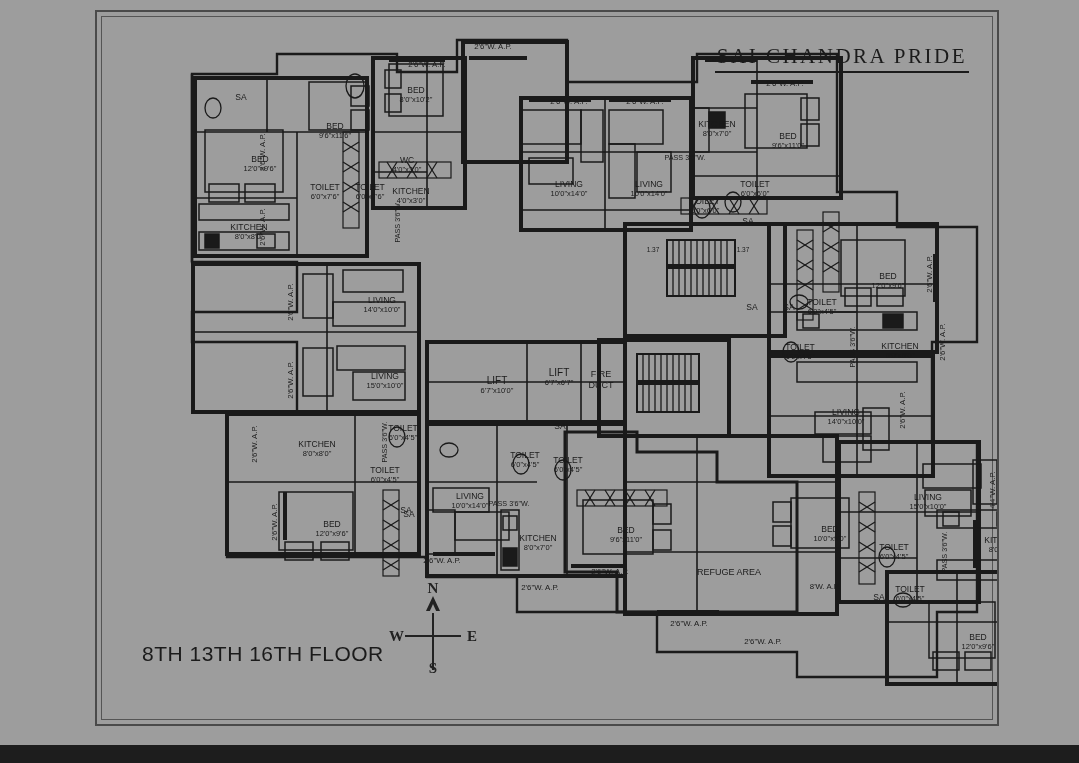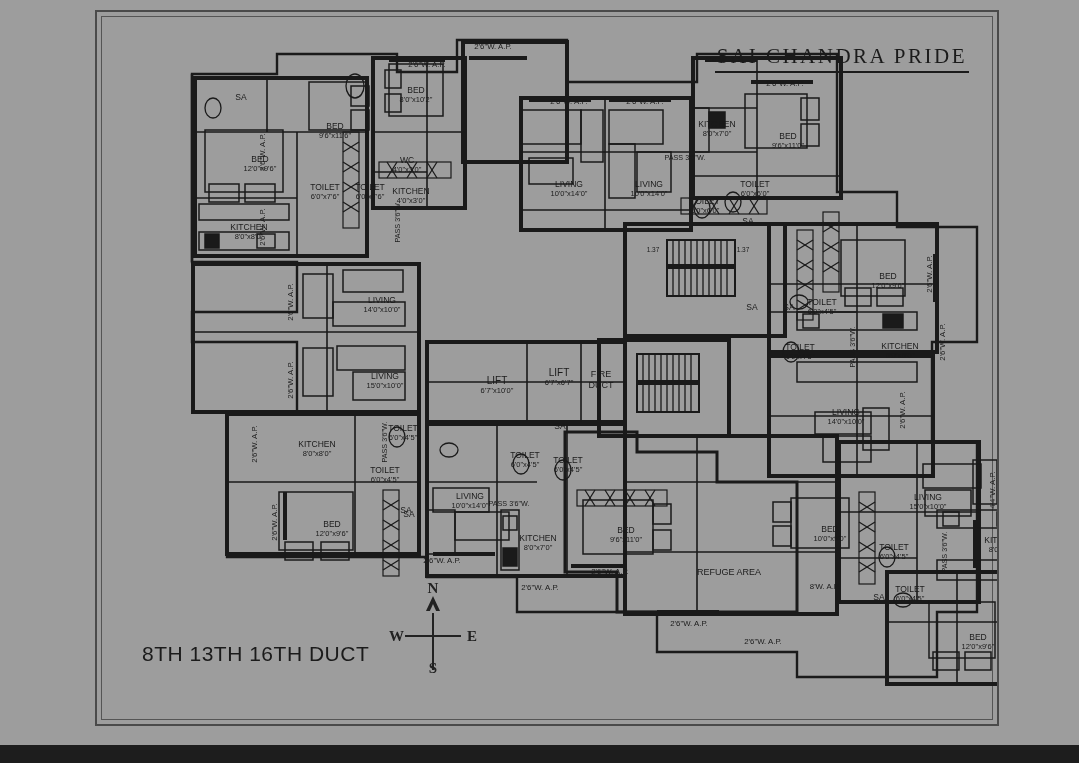"8TH 13TH 16TH DUCT" div { text: DUCT -> FLOOR }
